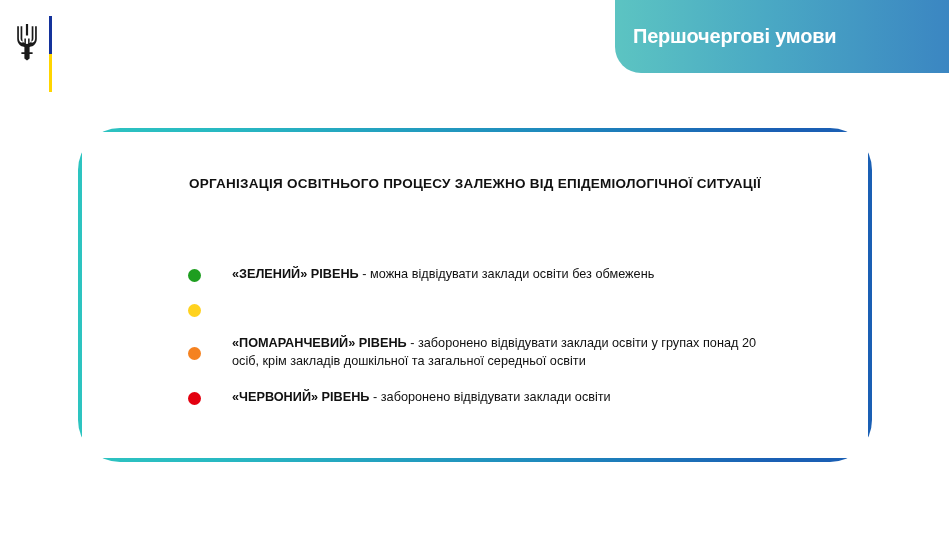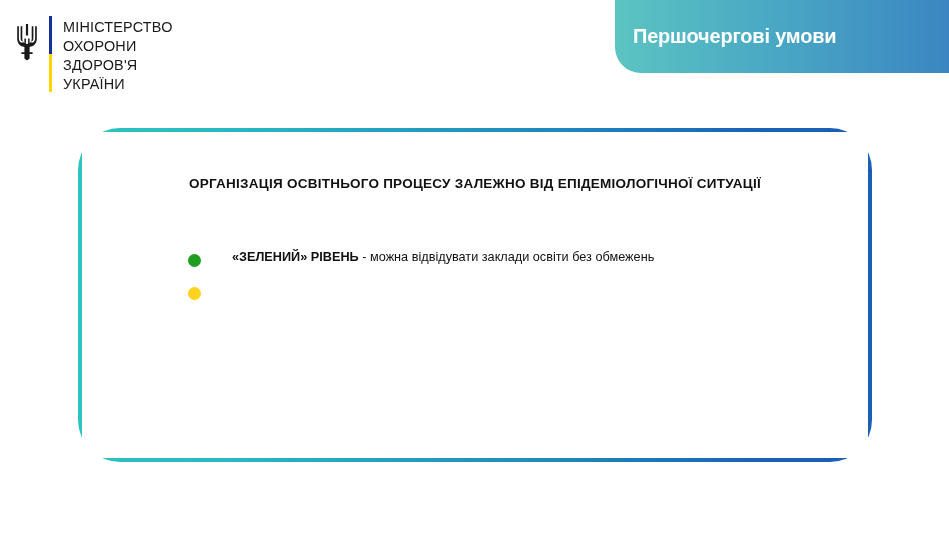"МІНІСТЕРСТВО" div.logo-text { html: <div> <span>МІНІСТЕРСТВО</span> <span>ОХОРОНИ</span> <span>ЗДОРОВ'Я</span> <span>УКРАЇНИ</span> </div> -> none }
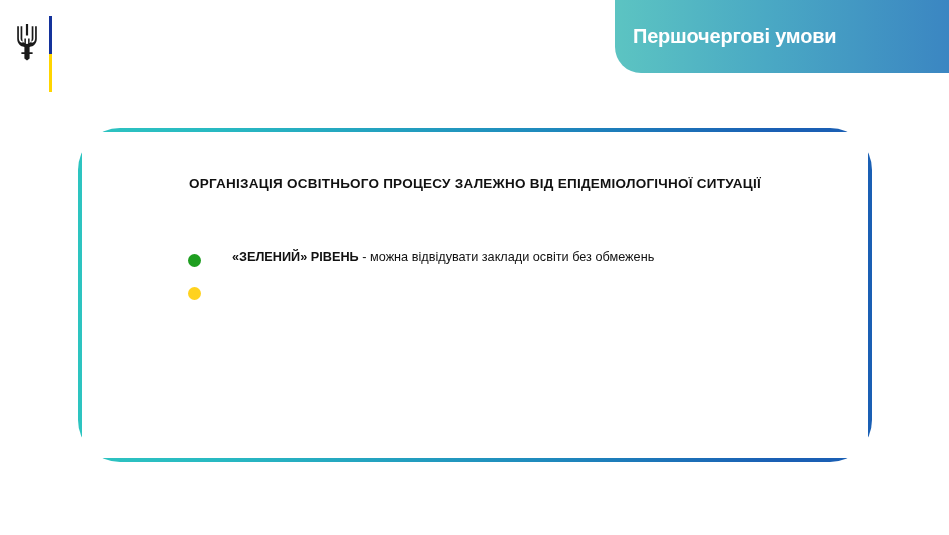"«ЗЕЛЕНИЙ» РІВЕНЬ - можна відвідувати" .level-row { align-items: flex-end -> center; margin-top: none -> 17px }
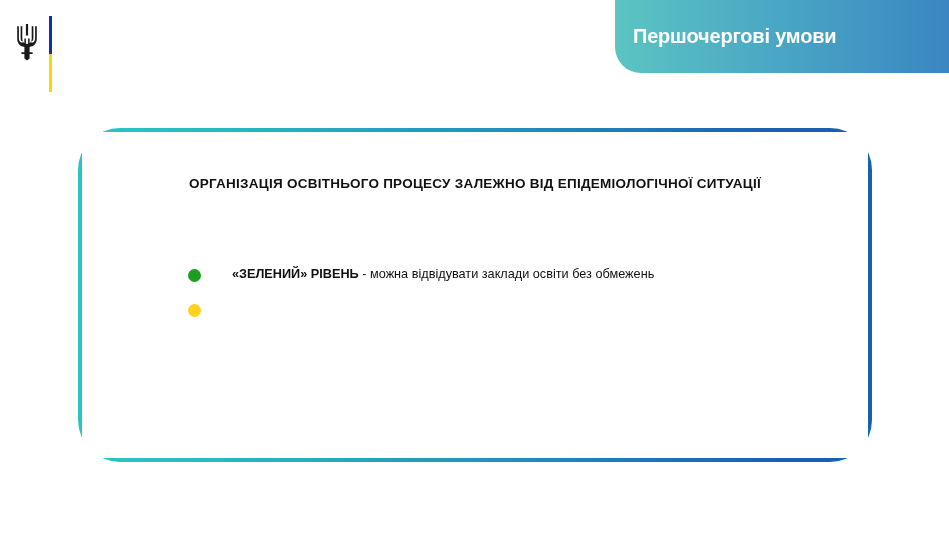"«ПОМАРАНЧЕВИЙ» РІВЕНЬ - заборонено" div.level-row { html: none -> <div> <span></span> <div> <span>«ПОМАРАНЧЕВИЙ» РІВЕНЬ</span><span> - заборонено відвідувати заклади освіти у групах понад 20 осіб, крім закладів дошкільної та загальної середньої освіти</span> </div> </div> }
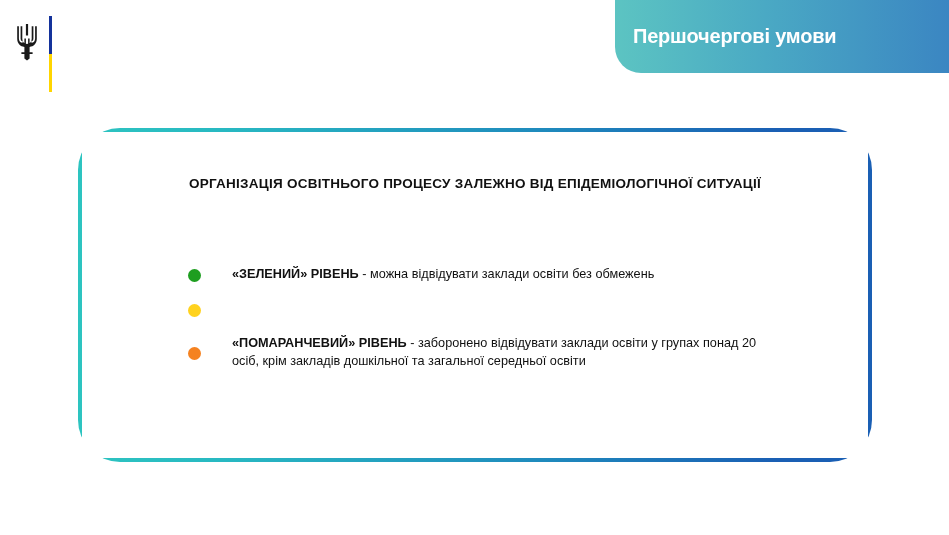"«ЧЕРВОНИЙ» РІВЕНЬ - заборонено" div.level-row { html: none -> <div> <span></span> <div> <span>«ЧЕРВОНИЙ» РІВЕНЬ</span><span> - заборонено відвідувати заклади освіти</span> </div> </div> }
